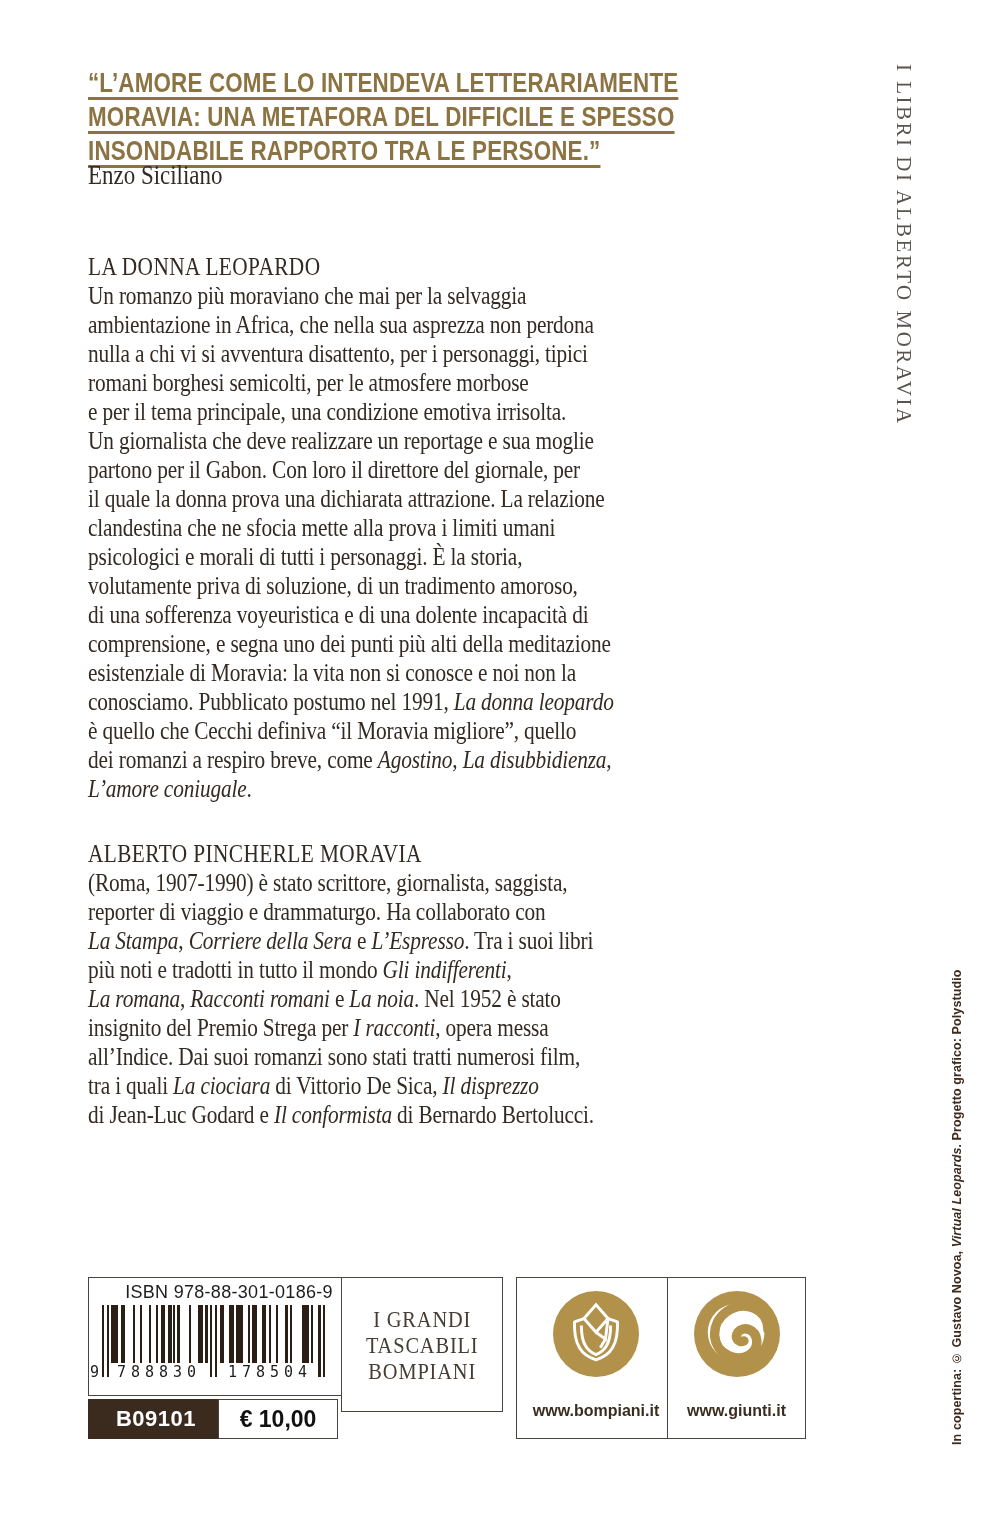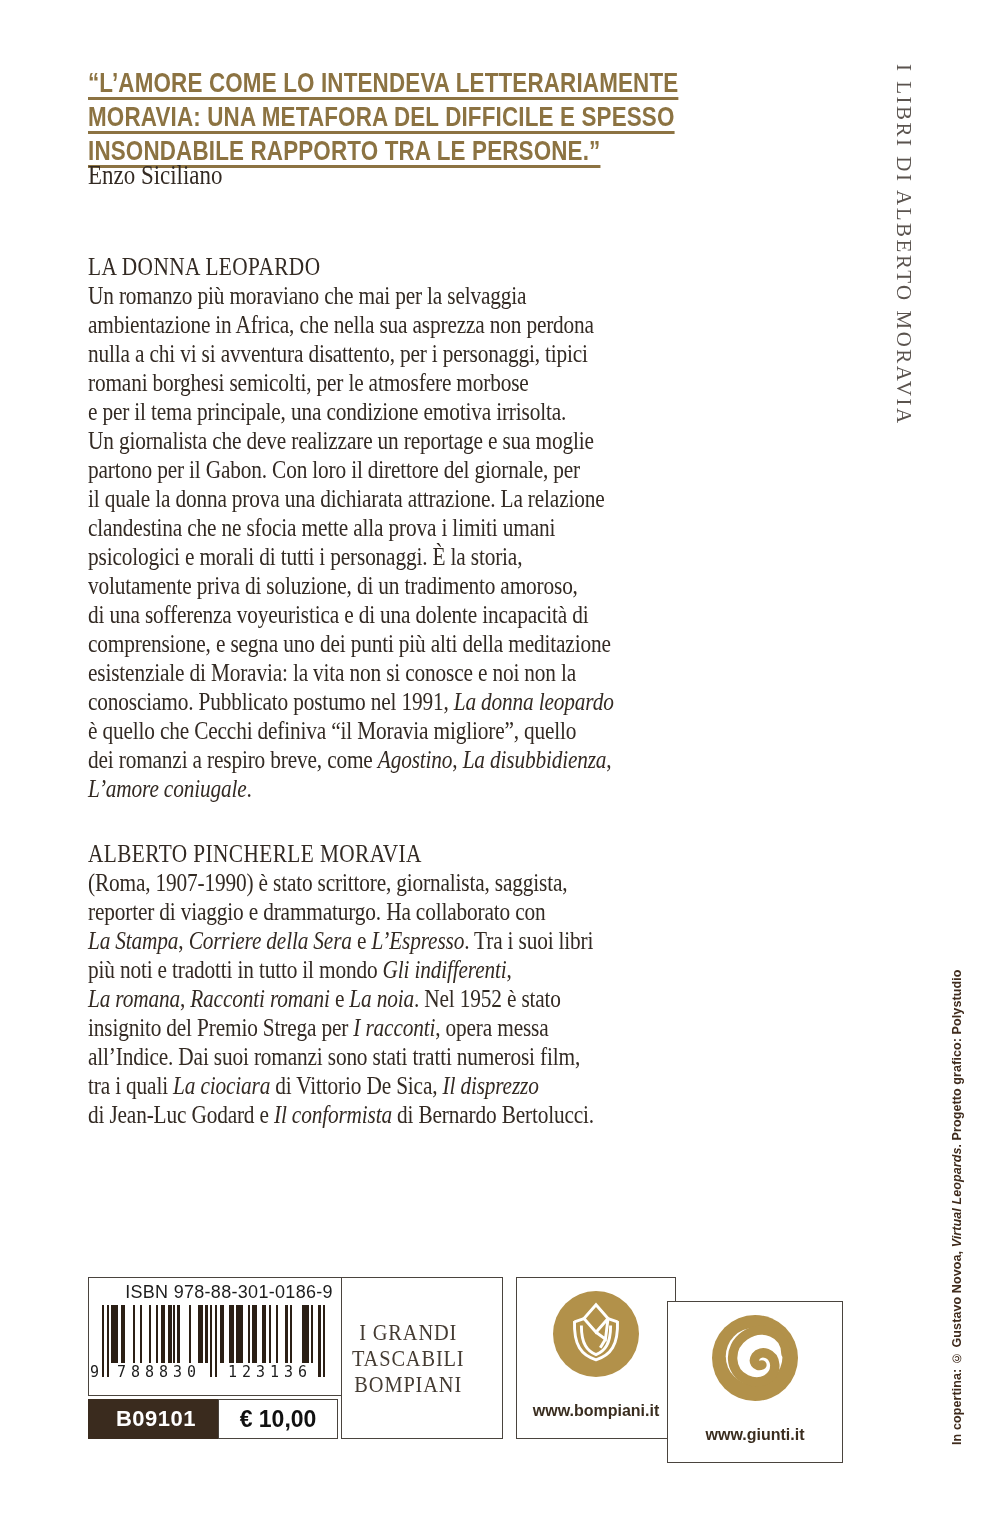"I GRANDI" .cell-imprint { height: 162px -> 135px; justify-content: flex-start -> center }
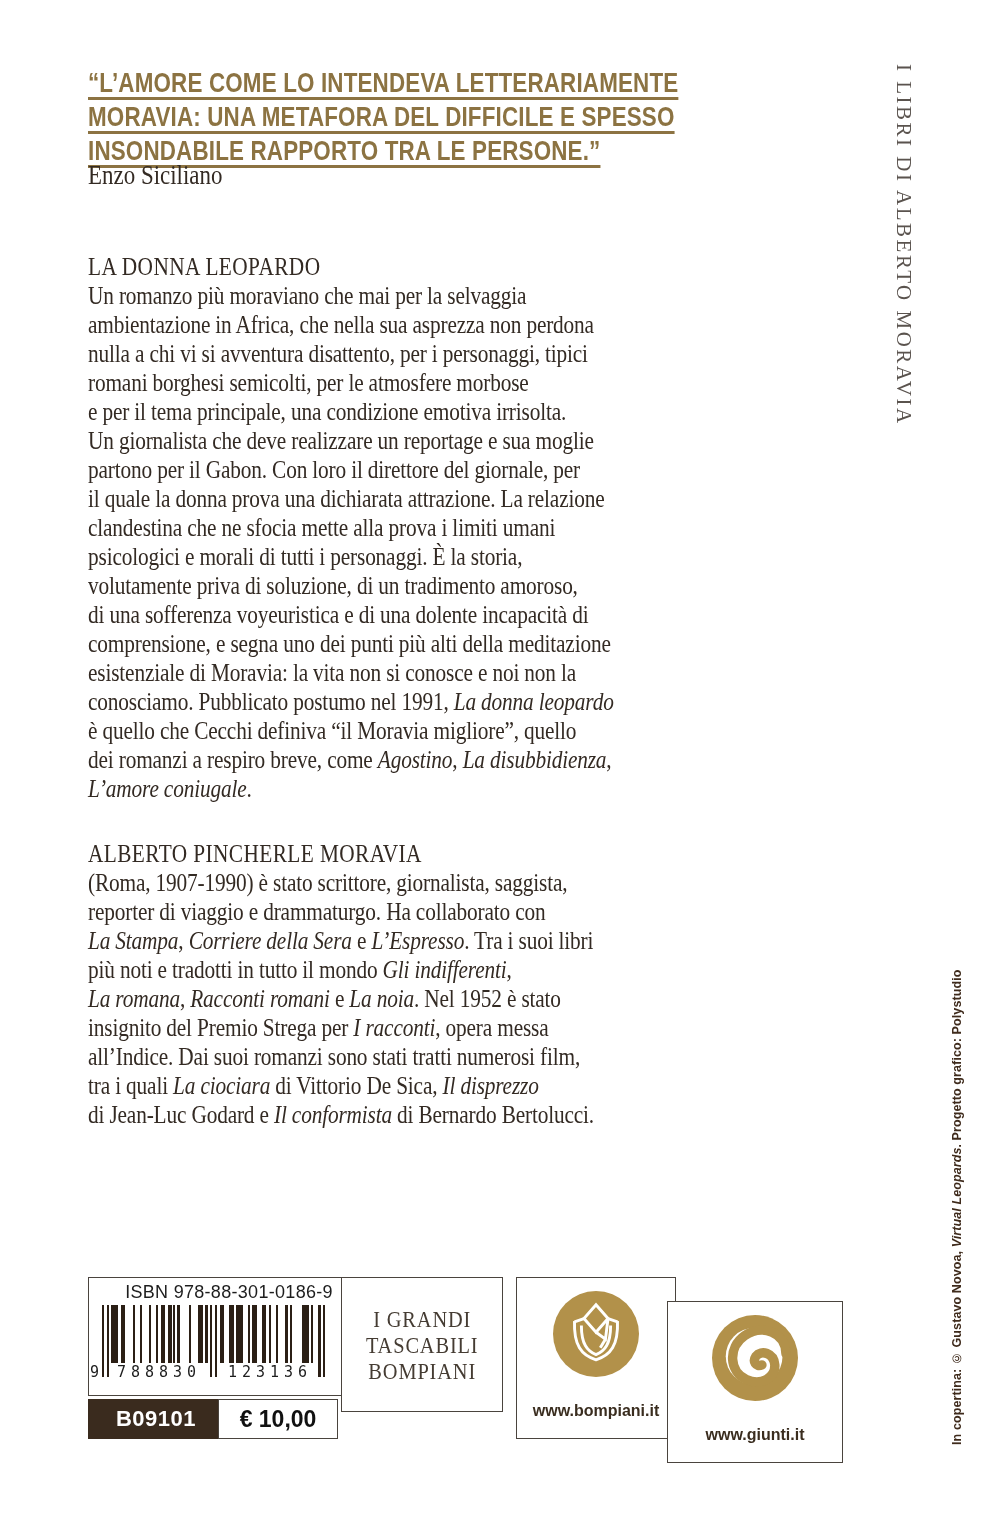"123136" div.digit-grp { text: 123136 -> 178504 }
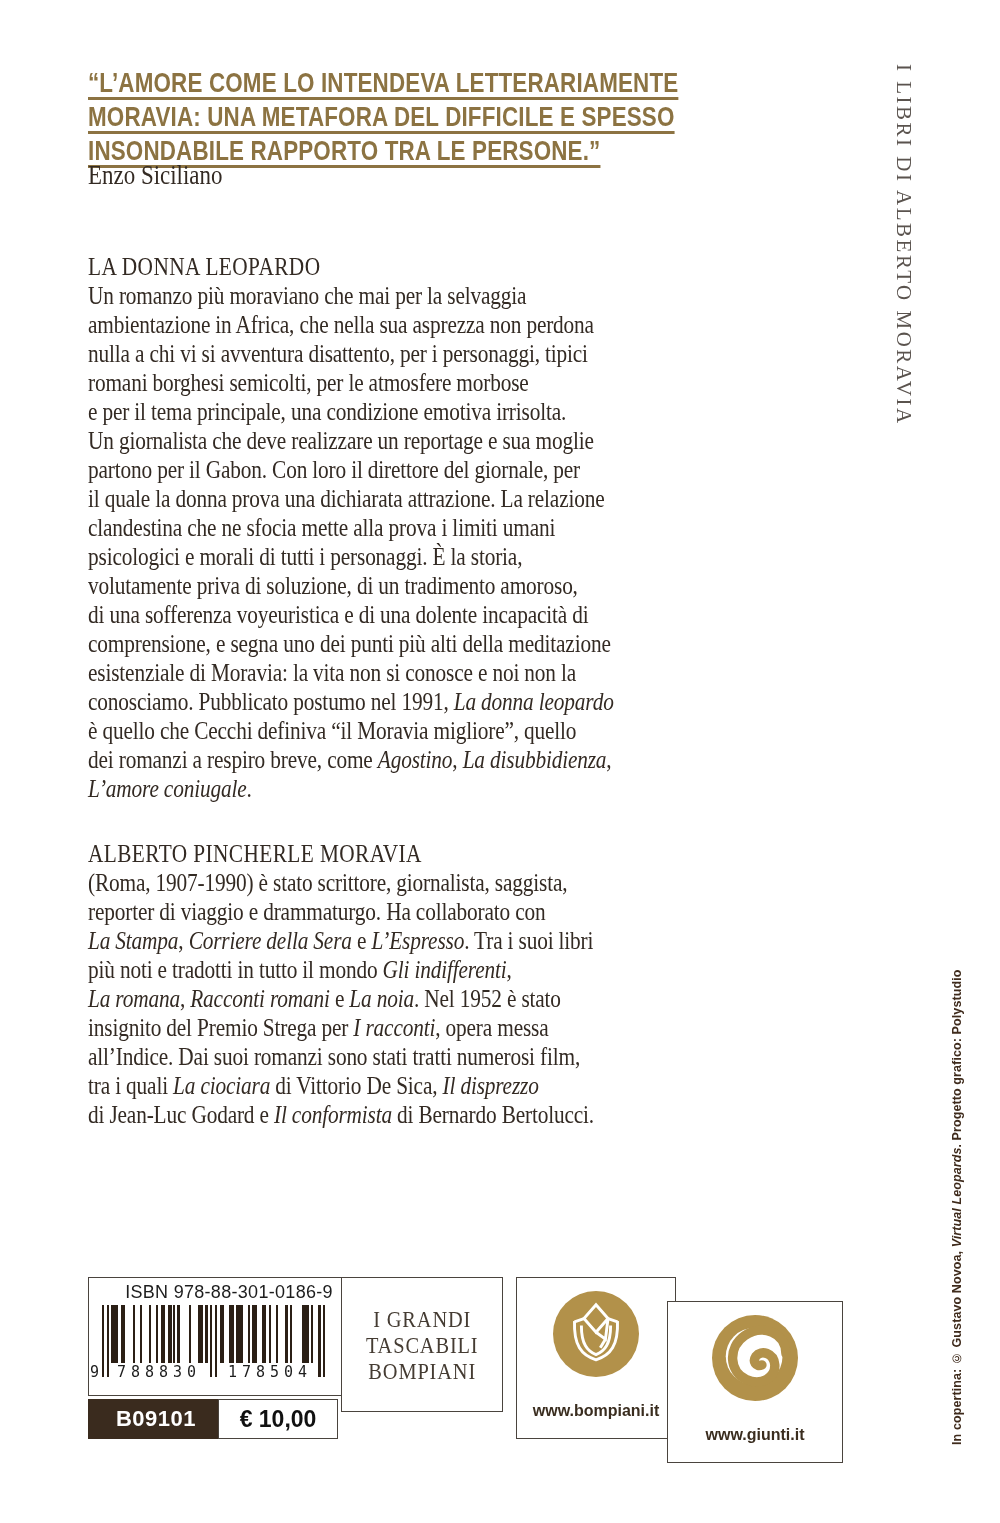"www.giunti.it" .cell-logo4 { margin-top: 24px -> none; width: 176px -> 139px }
